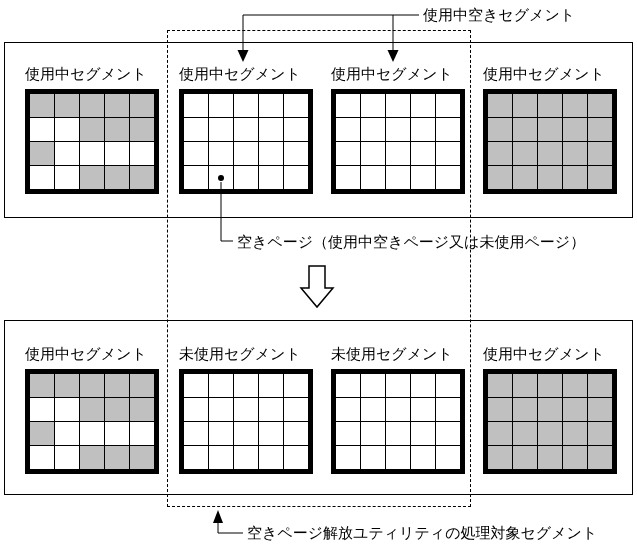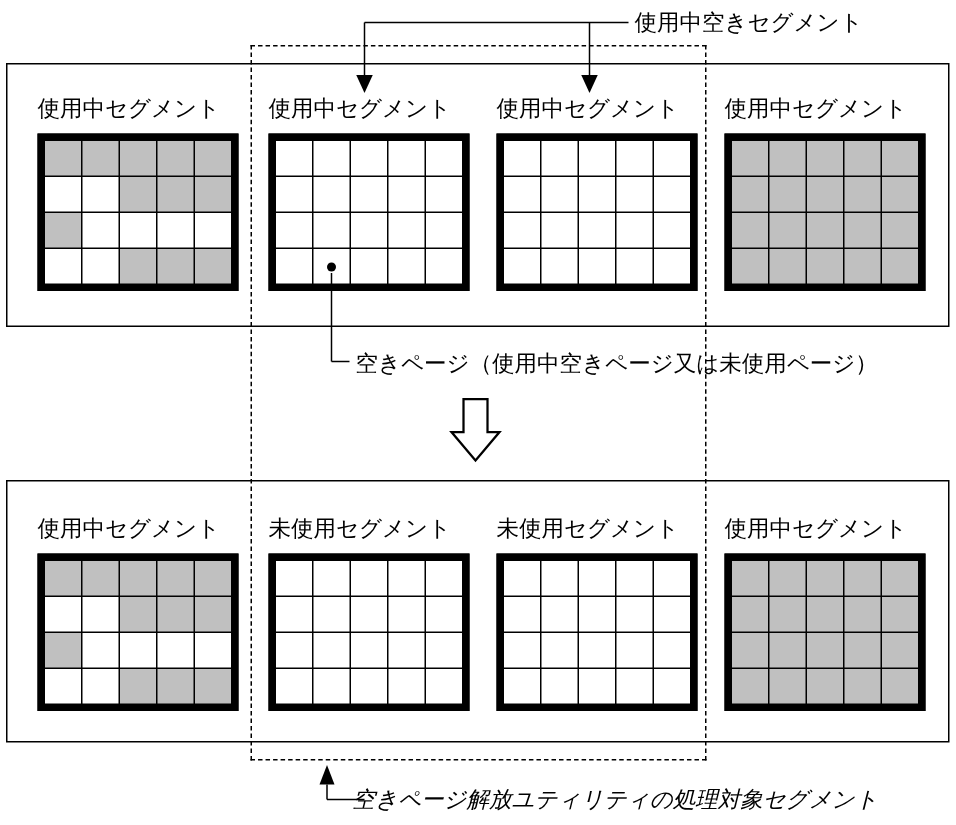"使用中セグメント" .seg { font-family: Liberation Mono, monospace -> none }
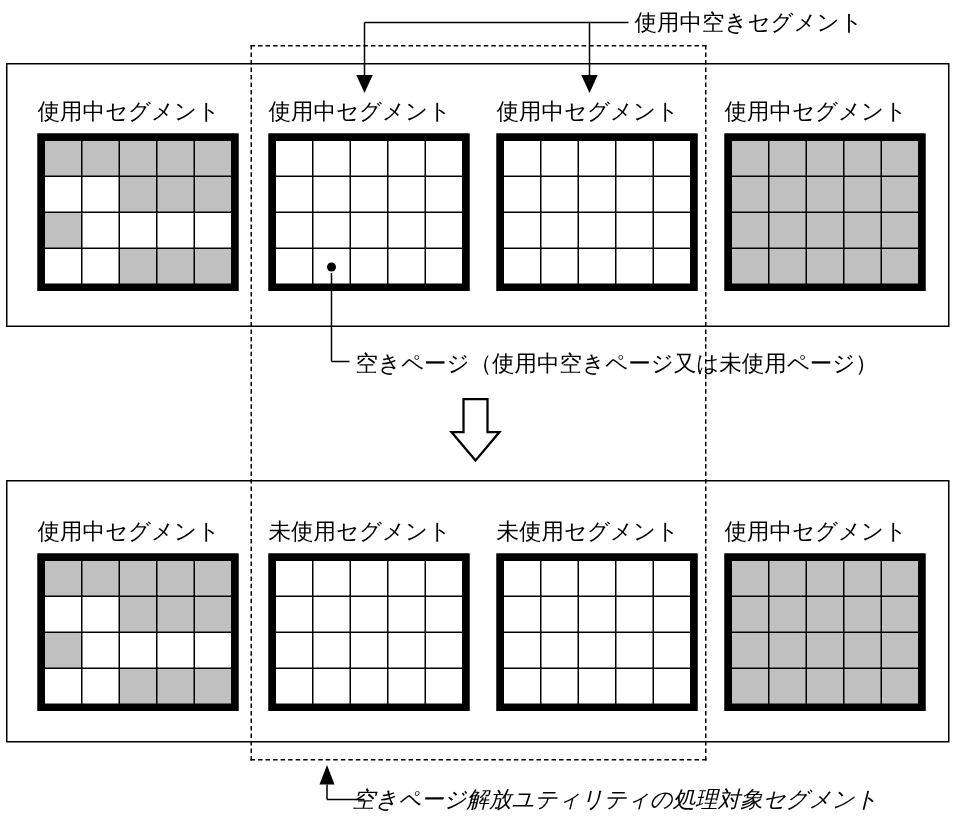"空きページ解放ユティリティの処理対象セグメント" .co-target { font-style: italic -> none; left: 235px -> 247px }
